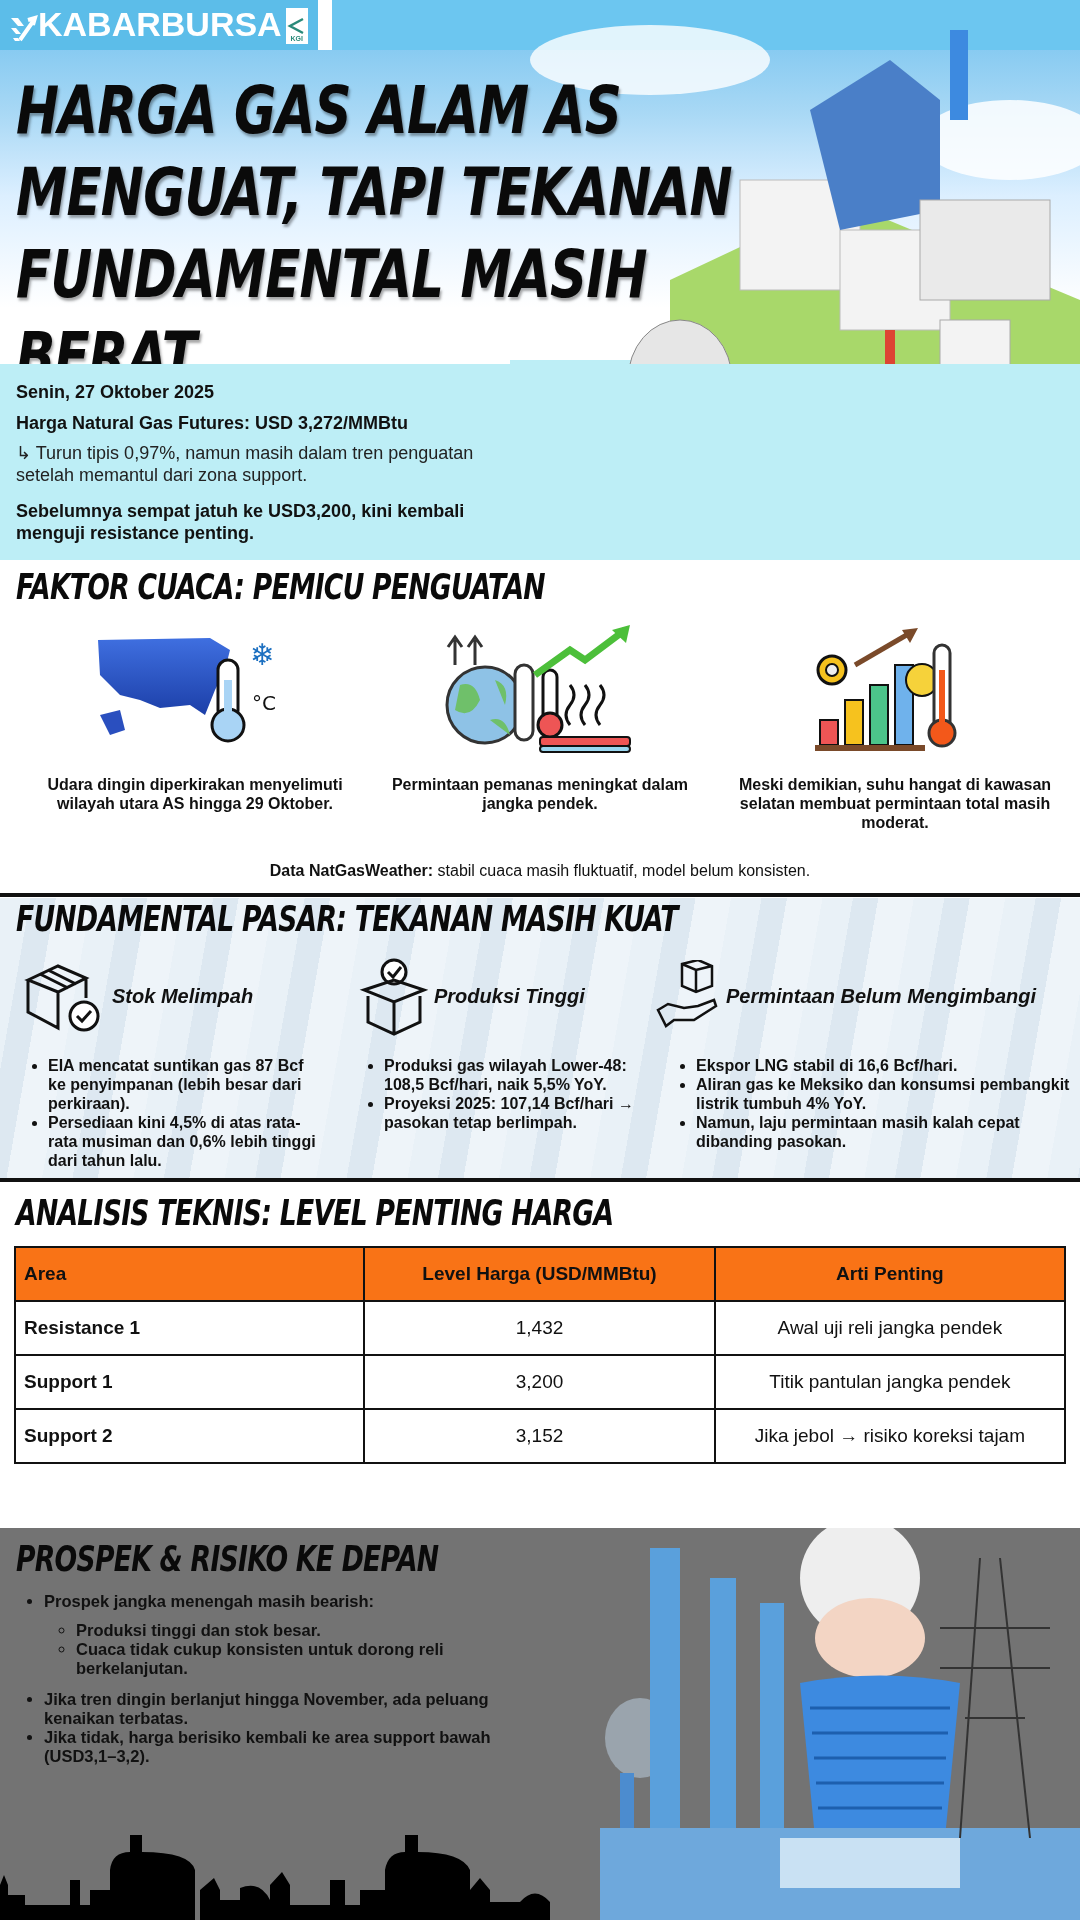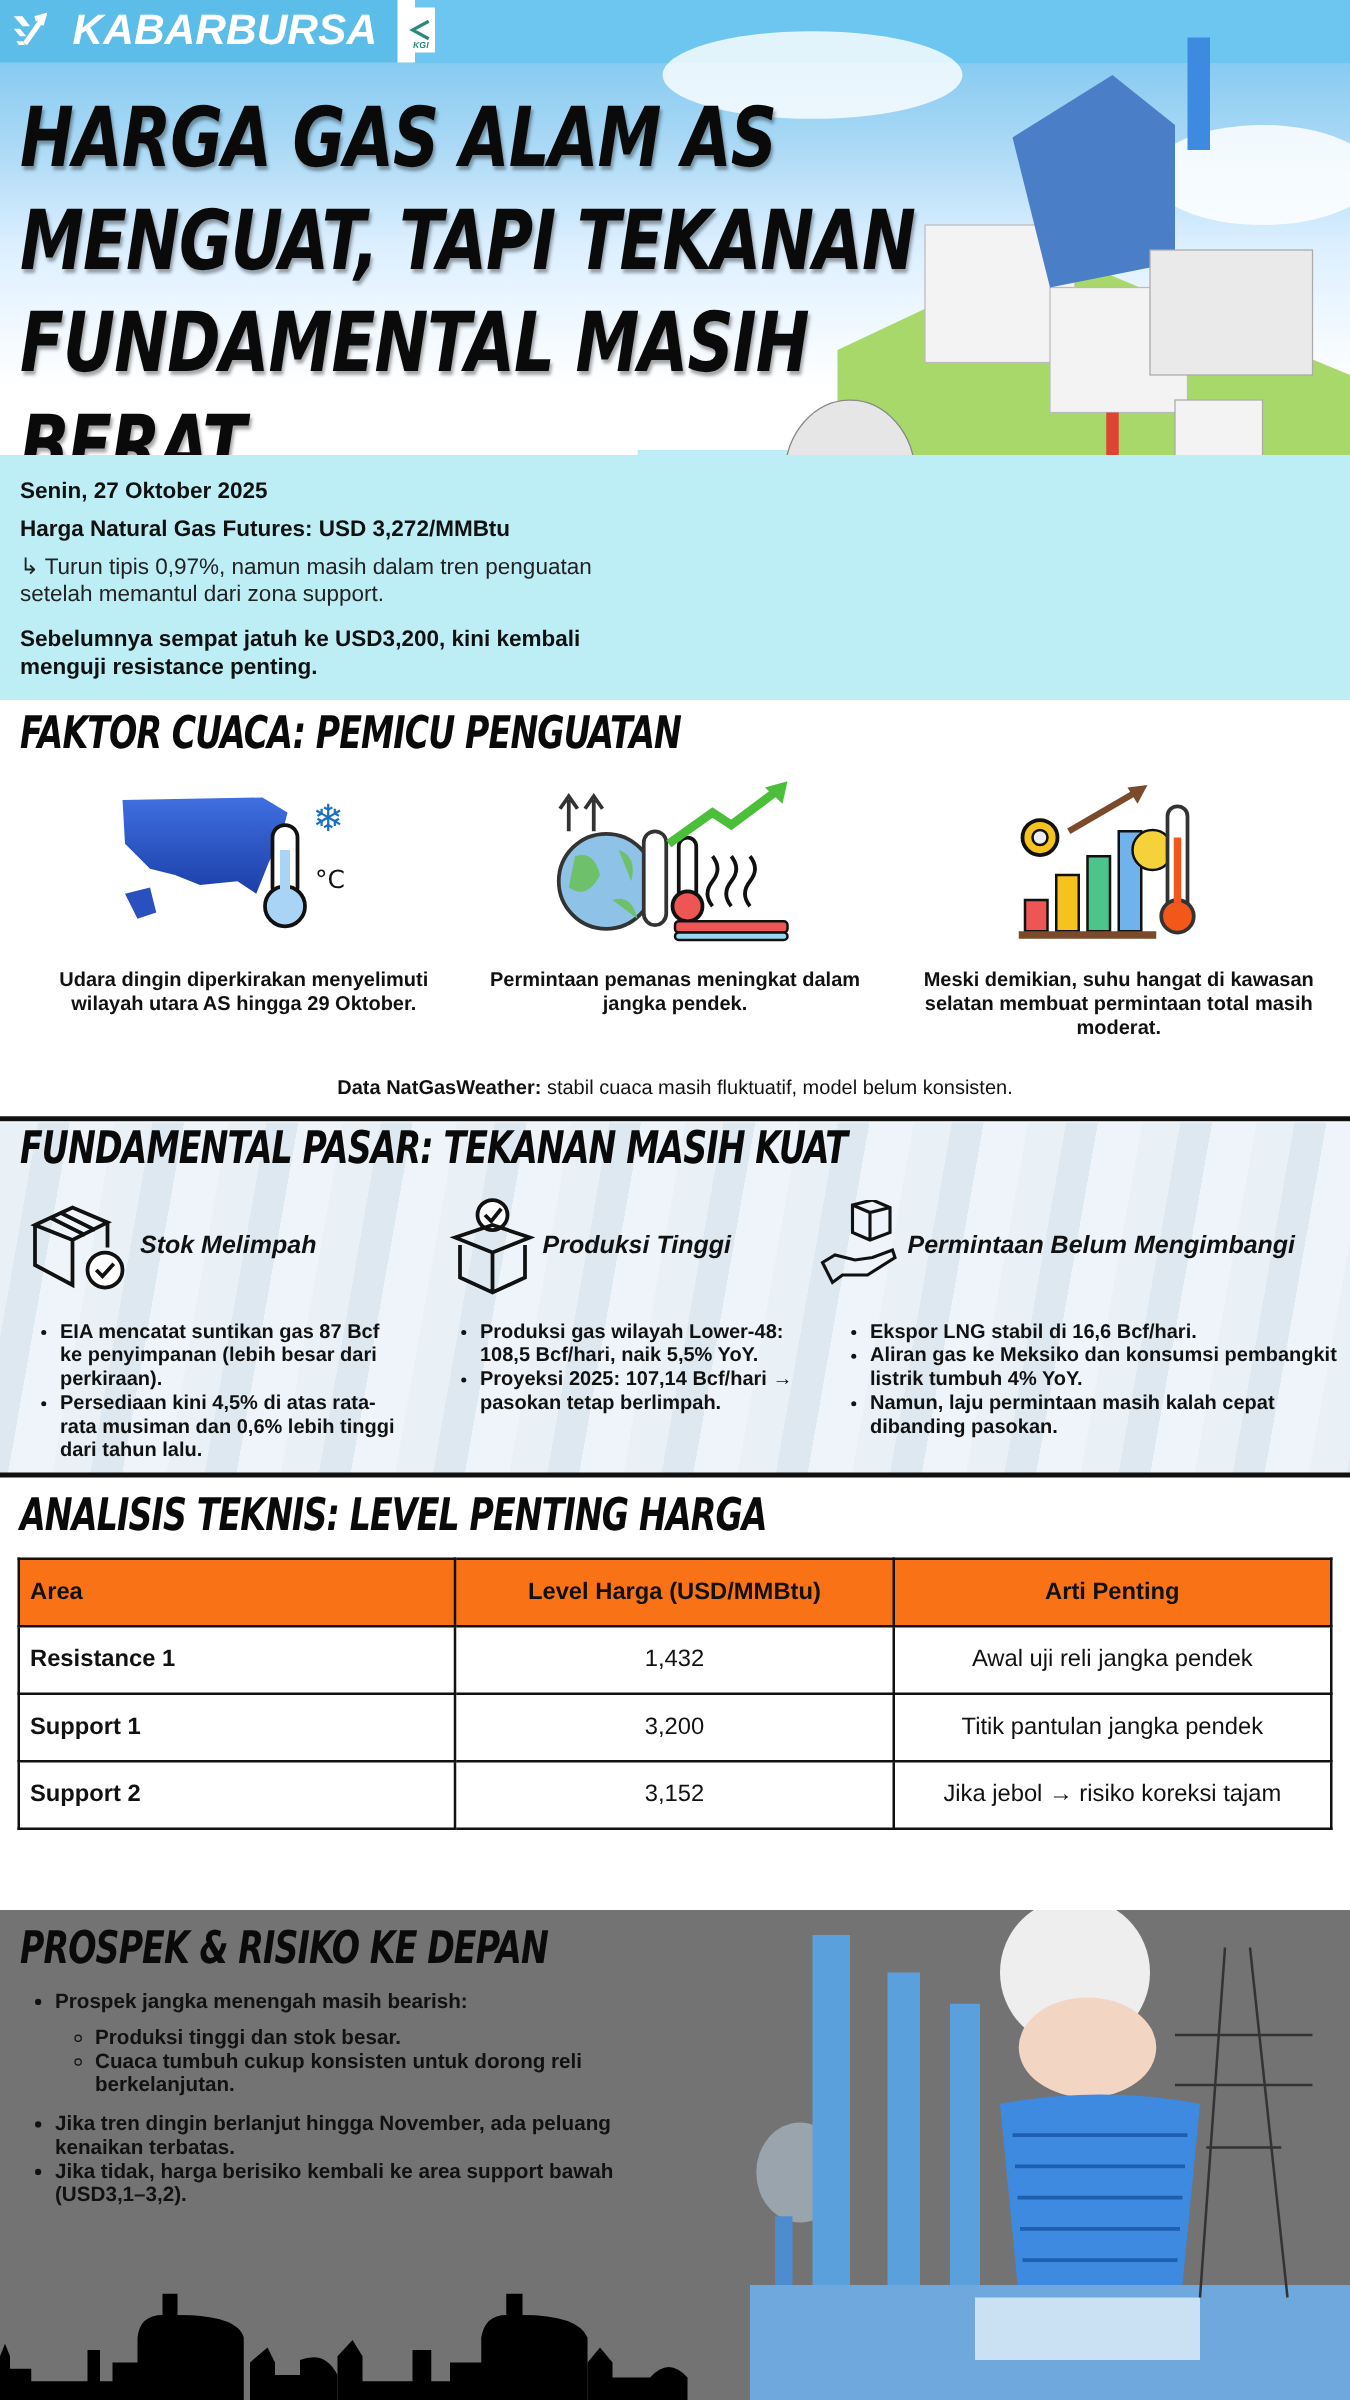"KABARBURSA" .logo { align-items: center -> flex-end; font-style: italic -> none; gap: 20px -> 0 }
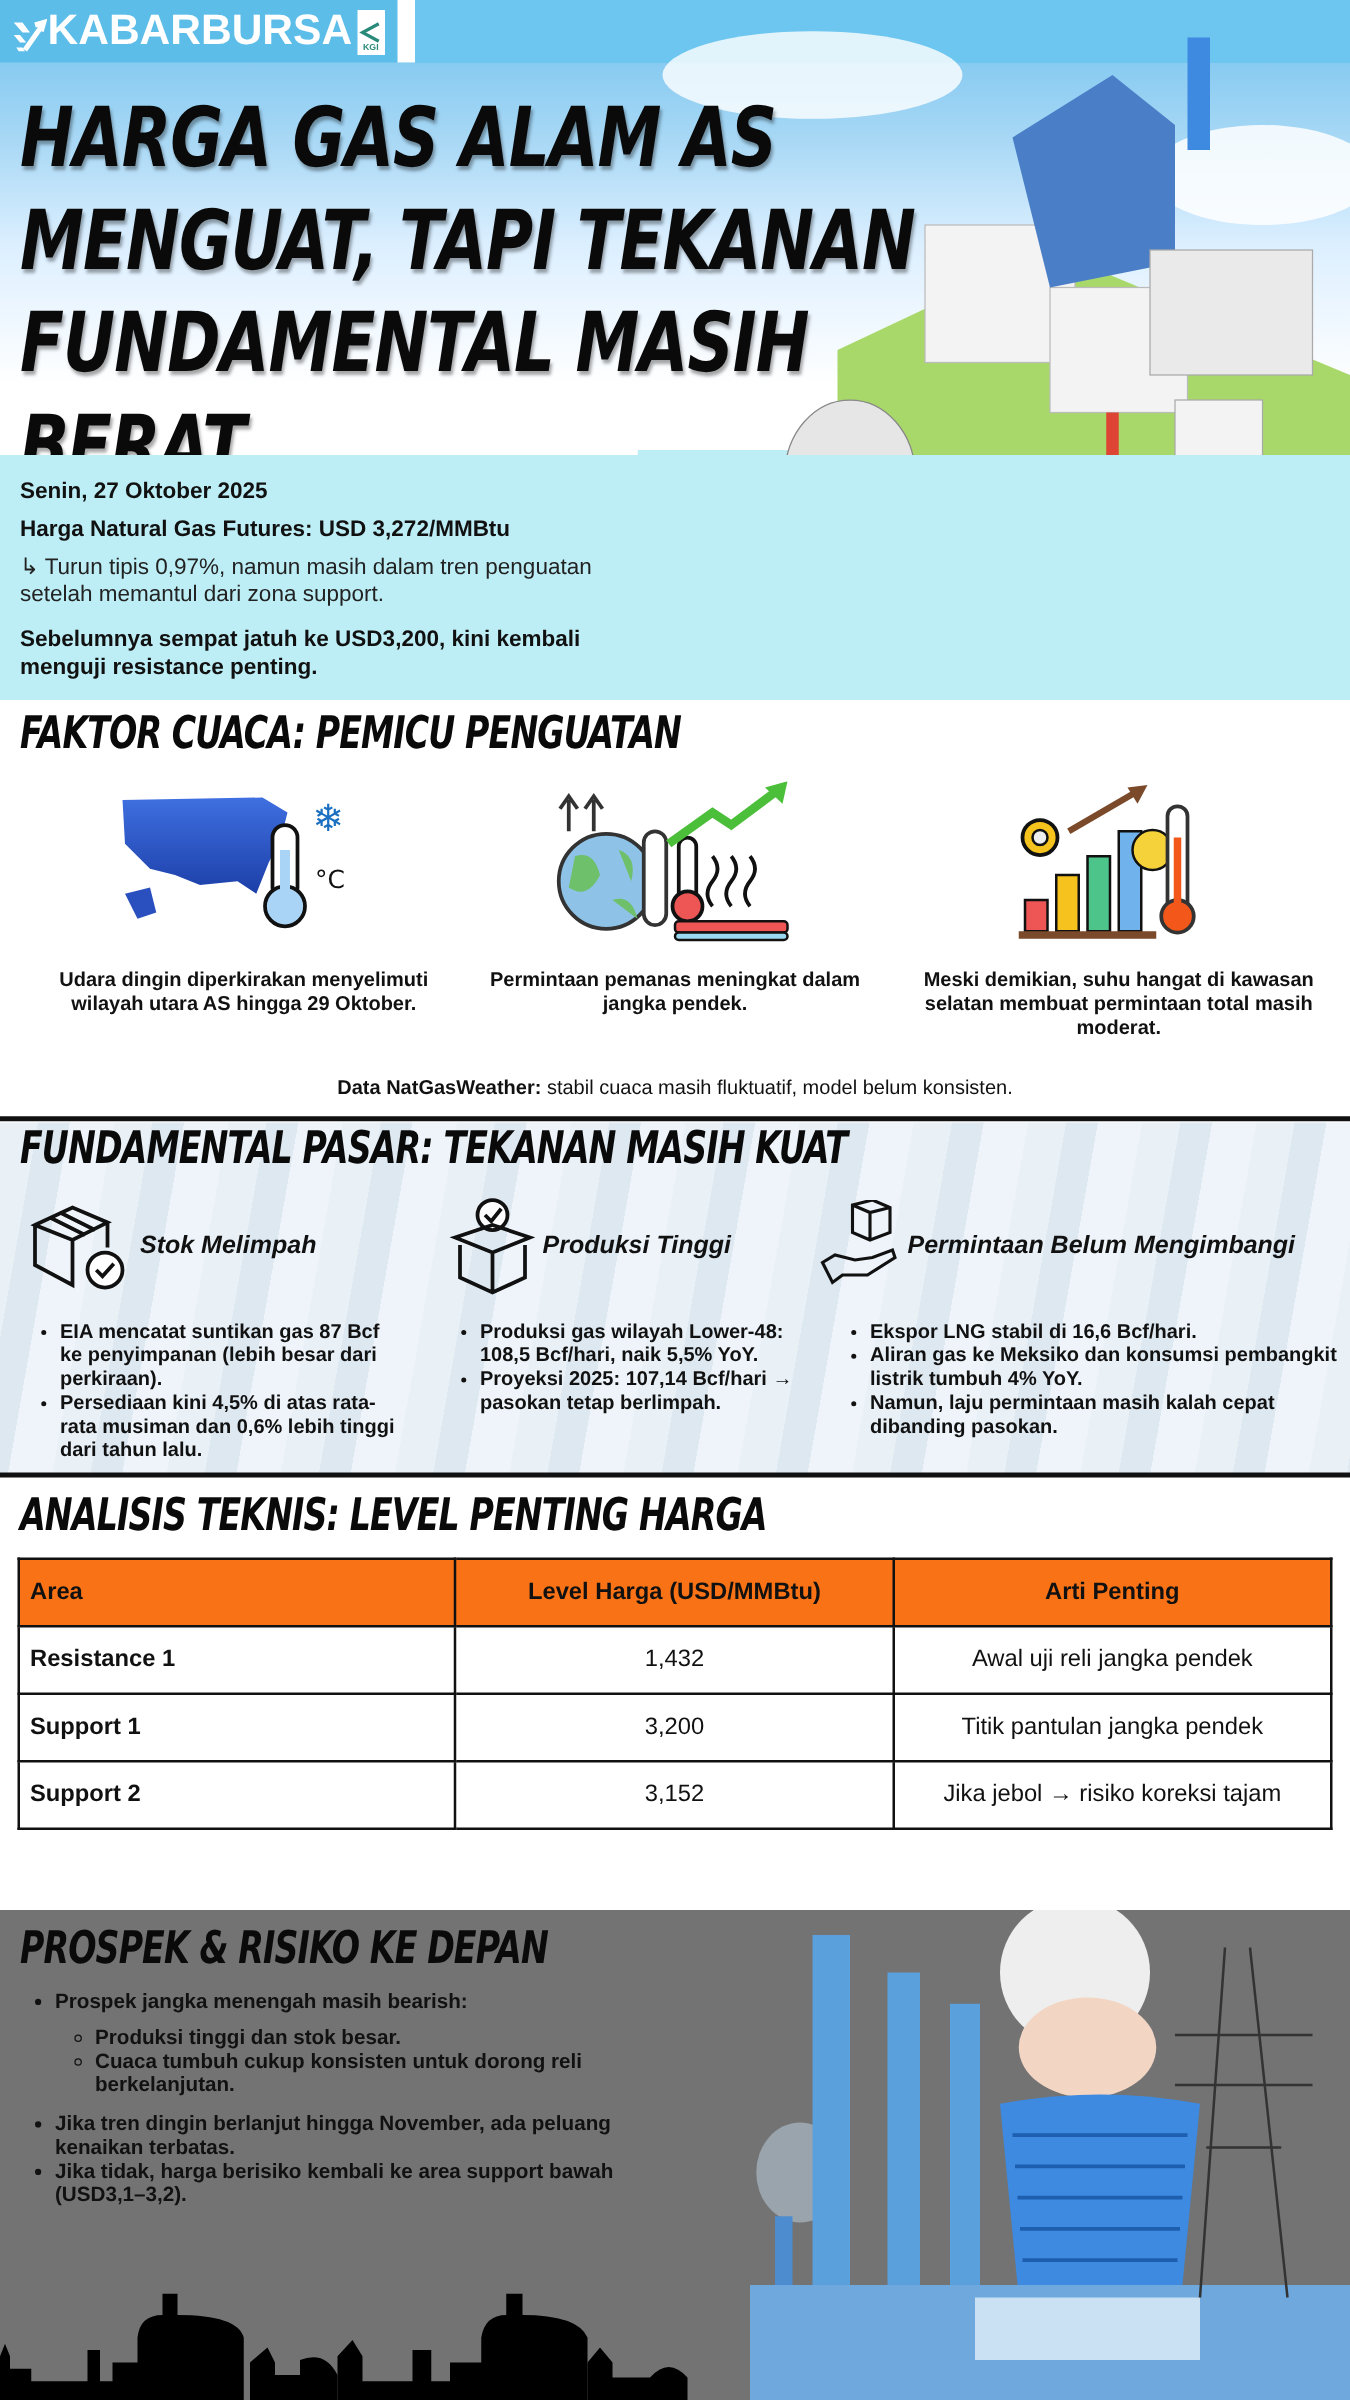"Cuaca tumbuh cukup konsisten untuk" li { text: tumbuh -> tidak }
